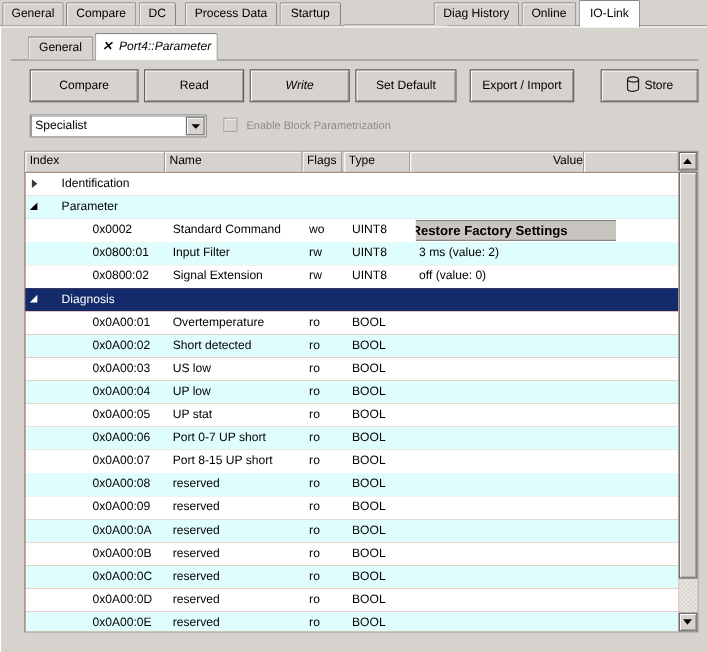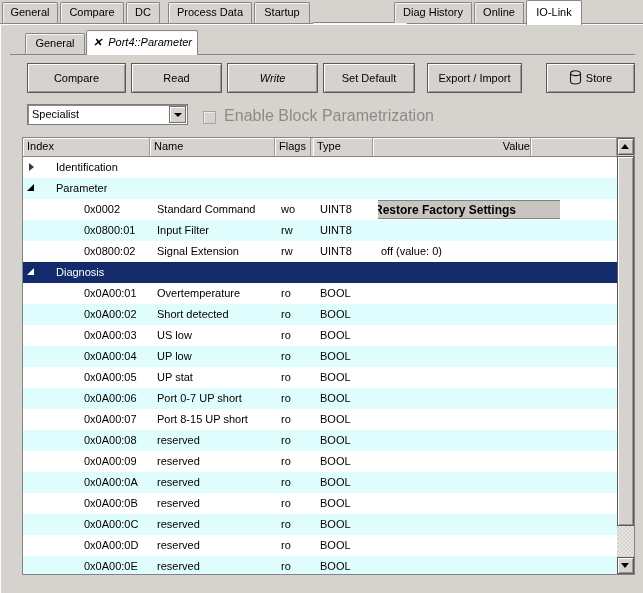"Enable Block Parametrization" .chklabel { font-size: 16px -> 10px }
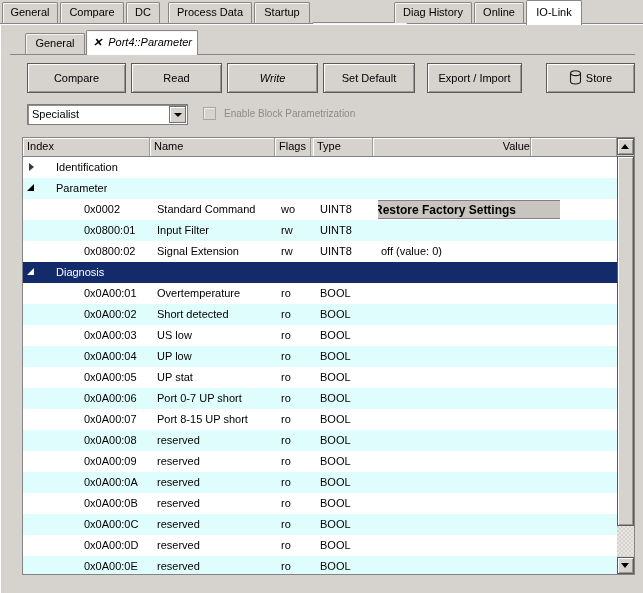"3 ms (value: 2)" div.cell { html: none -> <div>3 ms (value: 2)</div> }
